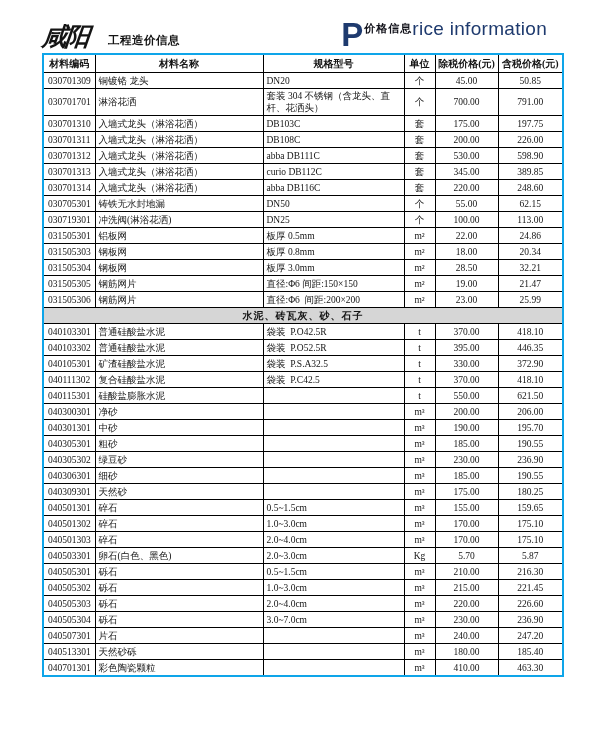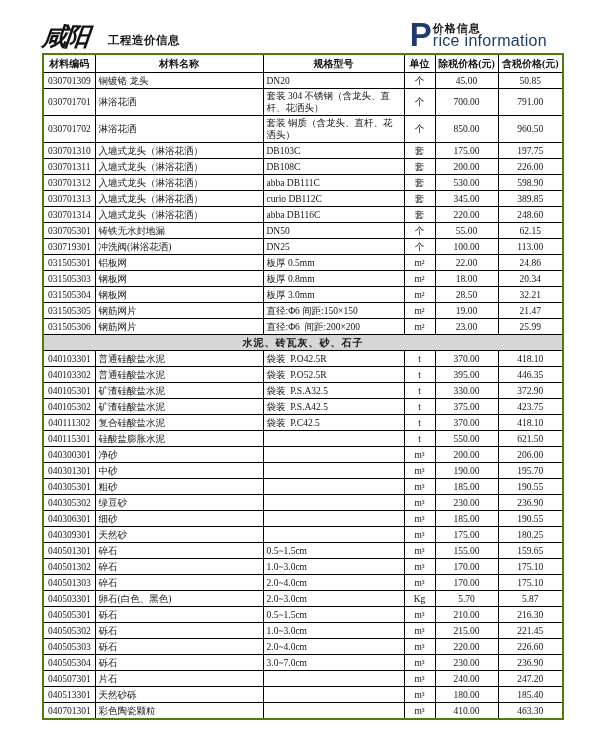"价格信息" .brand-text { flex-direction: column -> row }
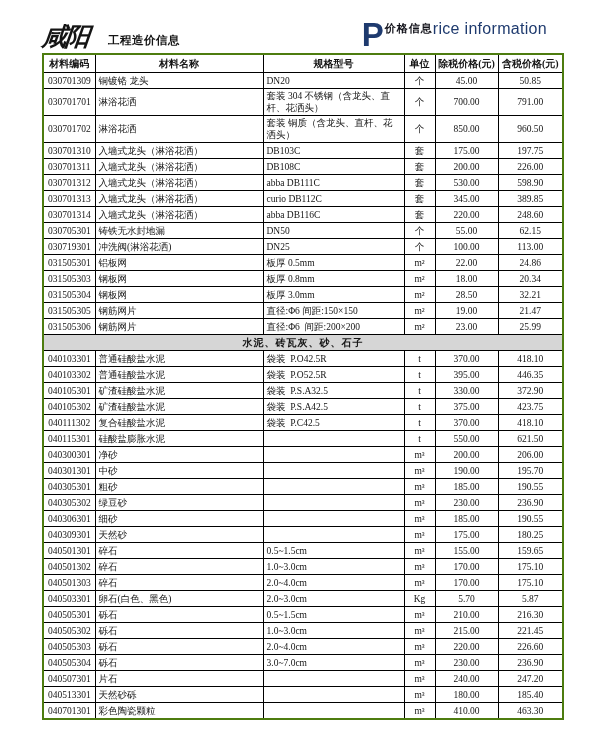"rice information" .brand-en { font-size: 16px -> 19px }
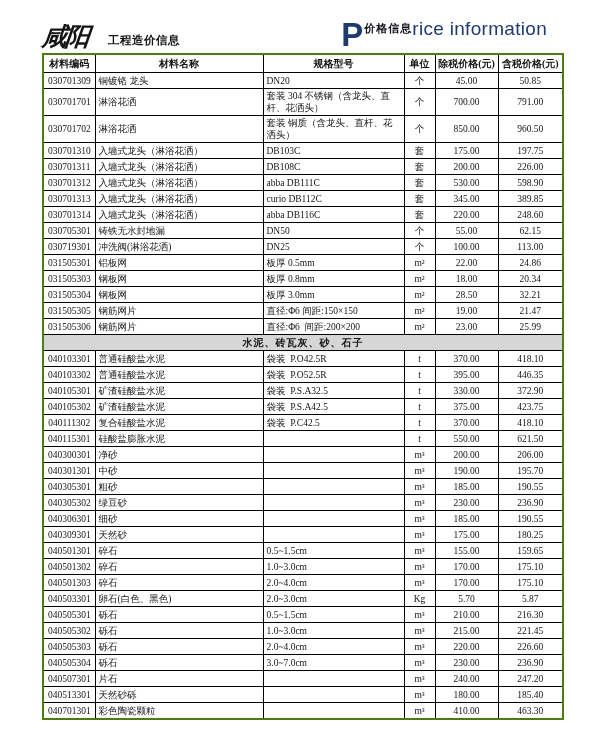"材料编码" table { border: 2px solid #4d7c0f -> 2px solid #0ea5e9 }
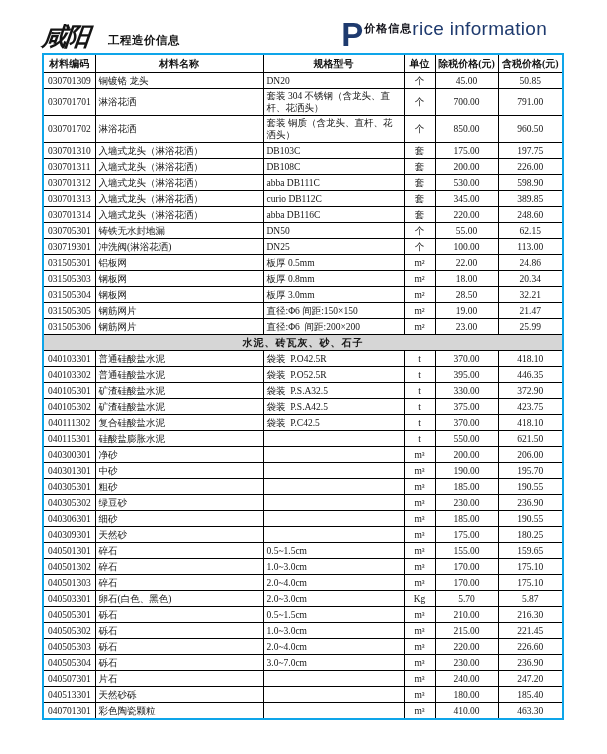"030701702" tr { html: <tr> <td>030701702</td> <td>淋浴花洒</td> <td>套装 铜质（含龙头、直杆、花洒头）</td> <td>个</td> <td>850.00</td> <td>960.50</td> </tr> -> none }
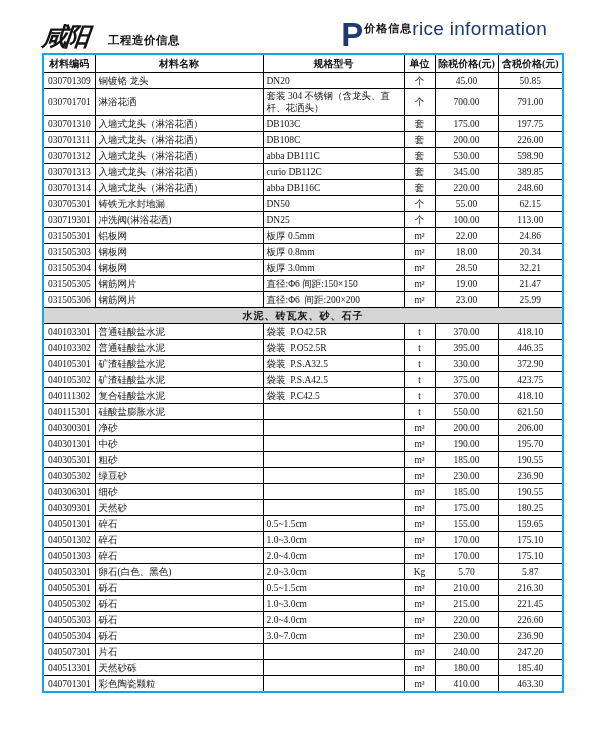"040105302" tr { html: <tr> <td>040105302</td> <td>矿渣硅酸盐水泥</td> <td>袋装 P.S.A42.5</td> <td>t</td> <td>375.00</td> <td>423.75</td> </tr> -> none }
